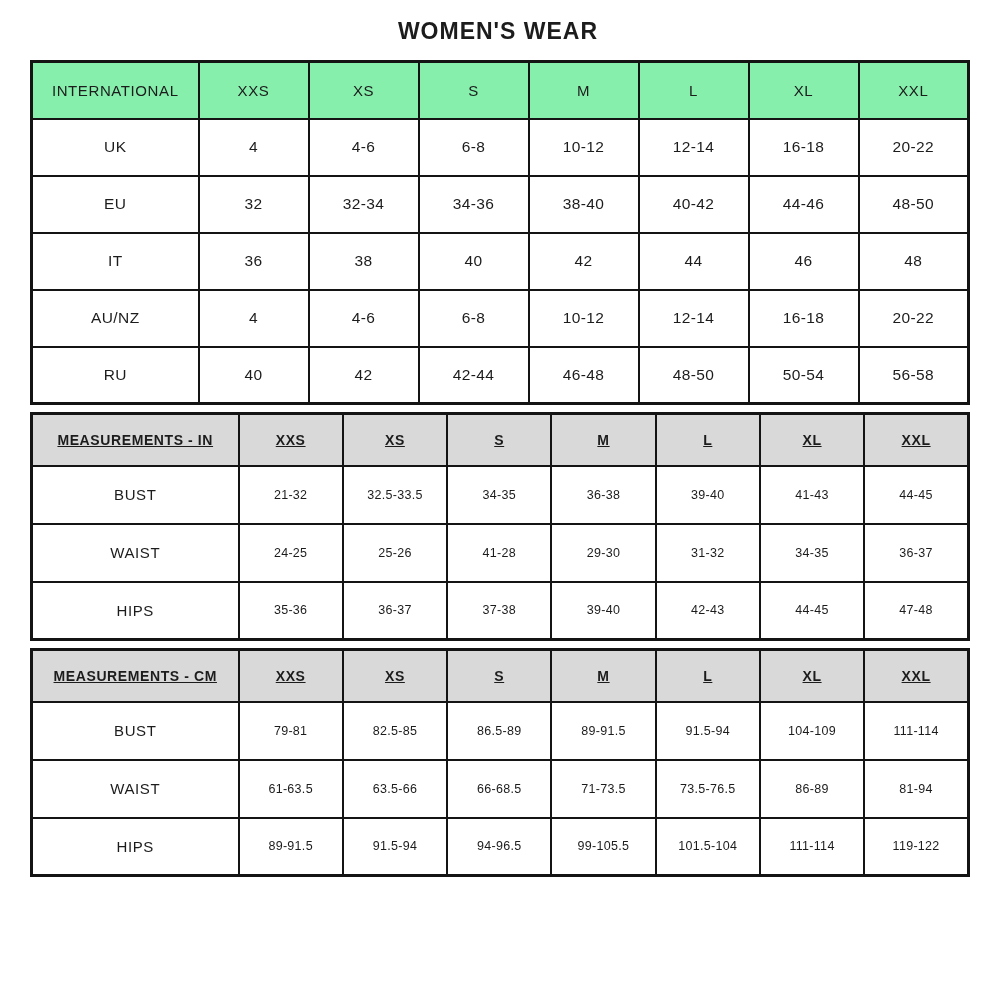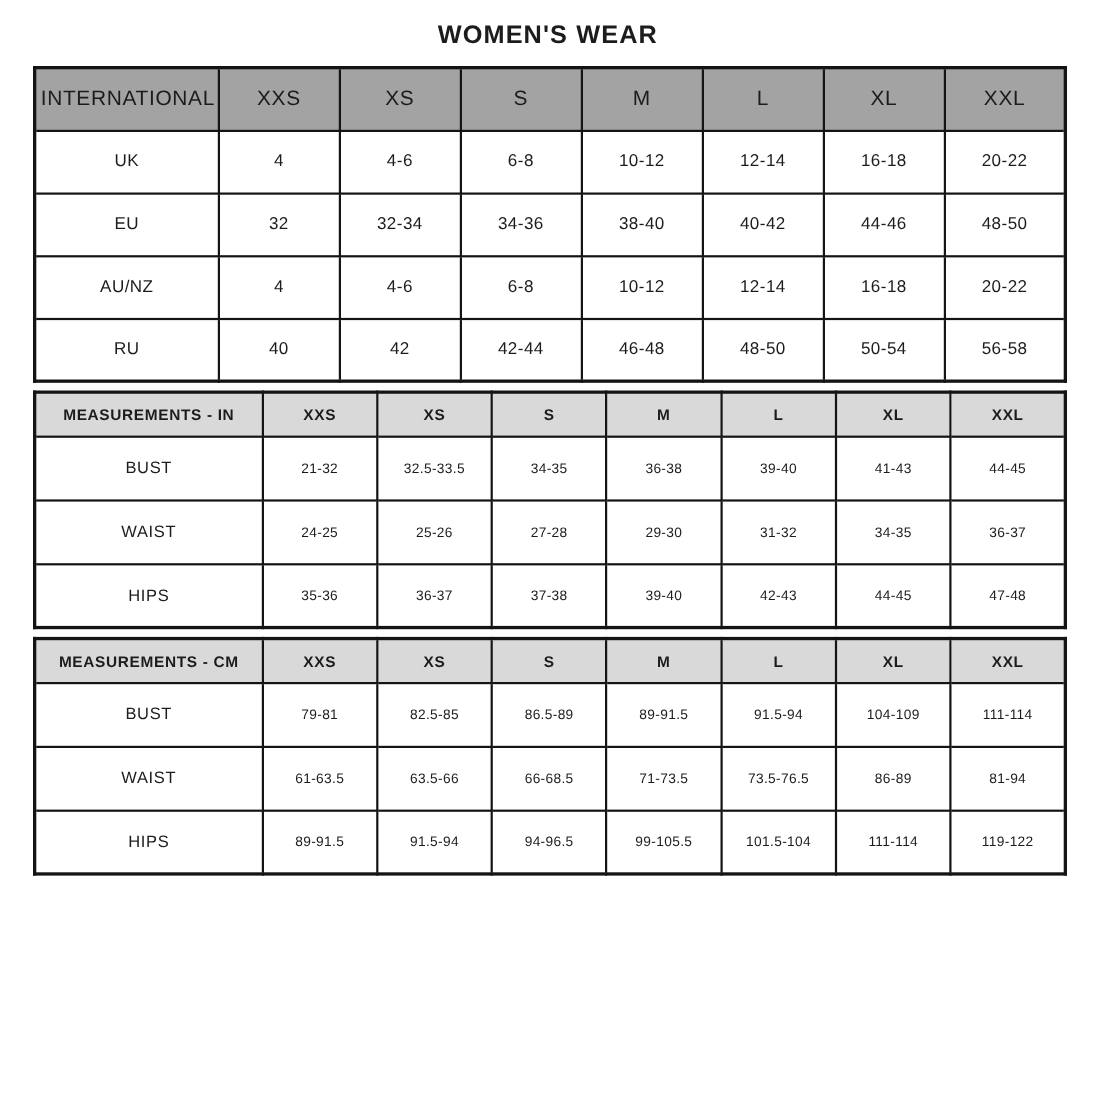"INTERNATIONAL" .t1 .hdr th { background: #a3a3a3 -> #86efac; font-size: 19px -> 15px }
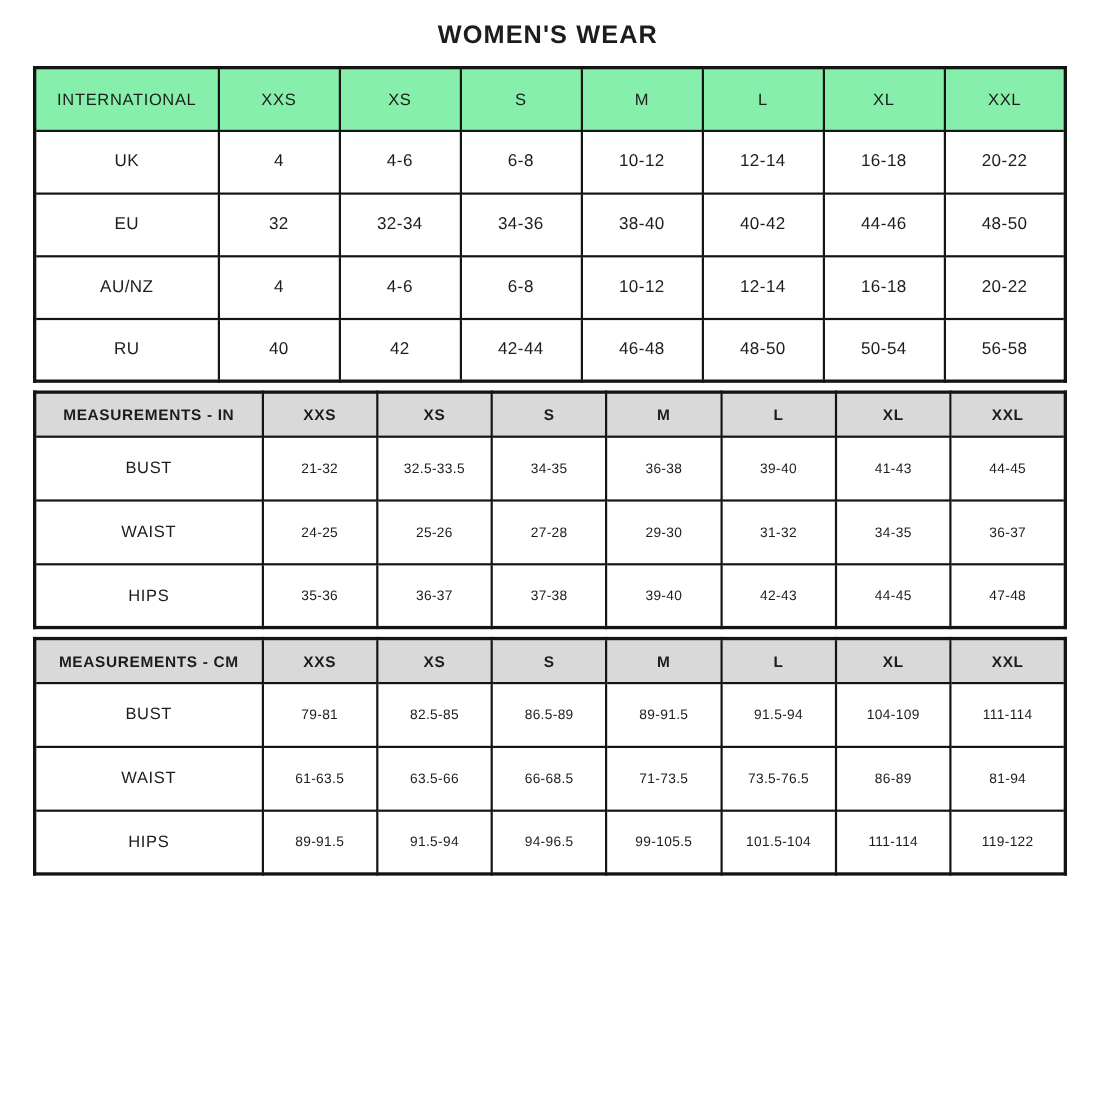"IT" tr { html: none -> <tr> <td>IT</td> <td>36</td> <td>38</td> <td>40</td> <td>42</td> <td>44</td> <td>46</td> <td>48</td> </tr> }
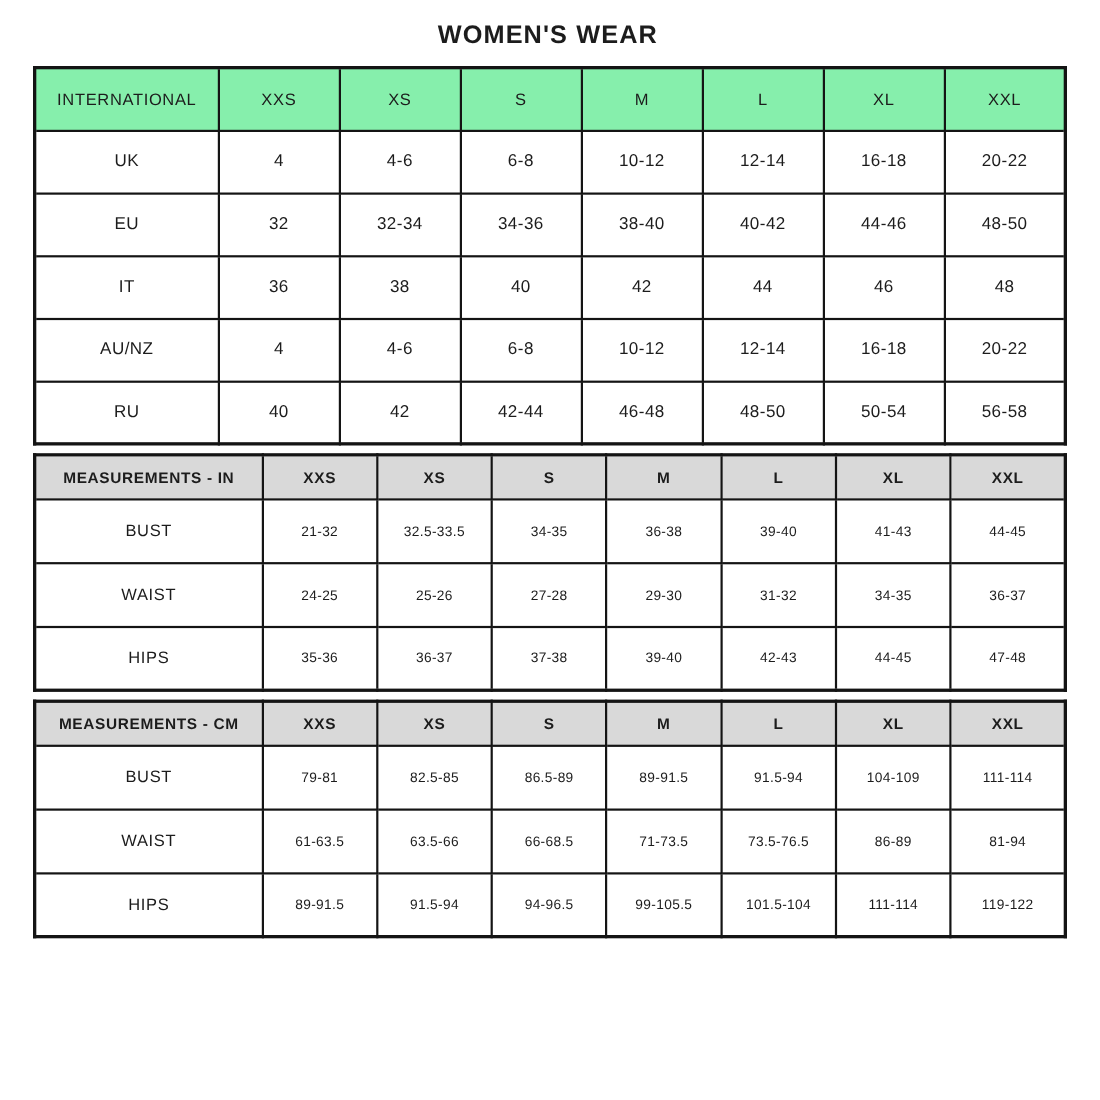"MEASUREMENTS - IN" .t2 .hdr th { height: 40px -> 52px; text-decoration: none -> underline }
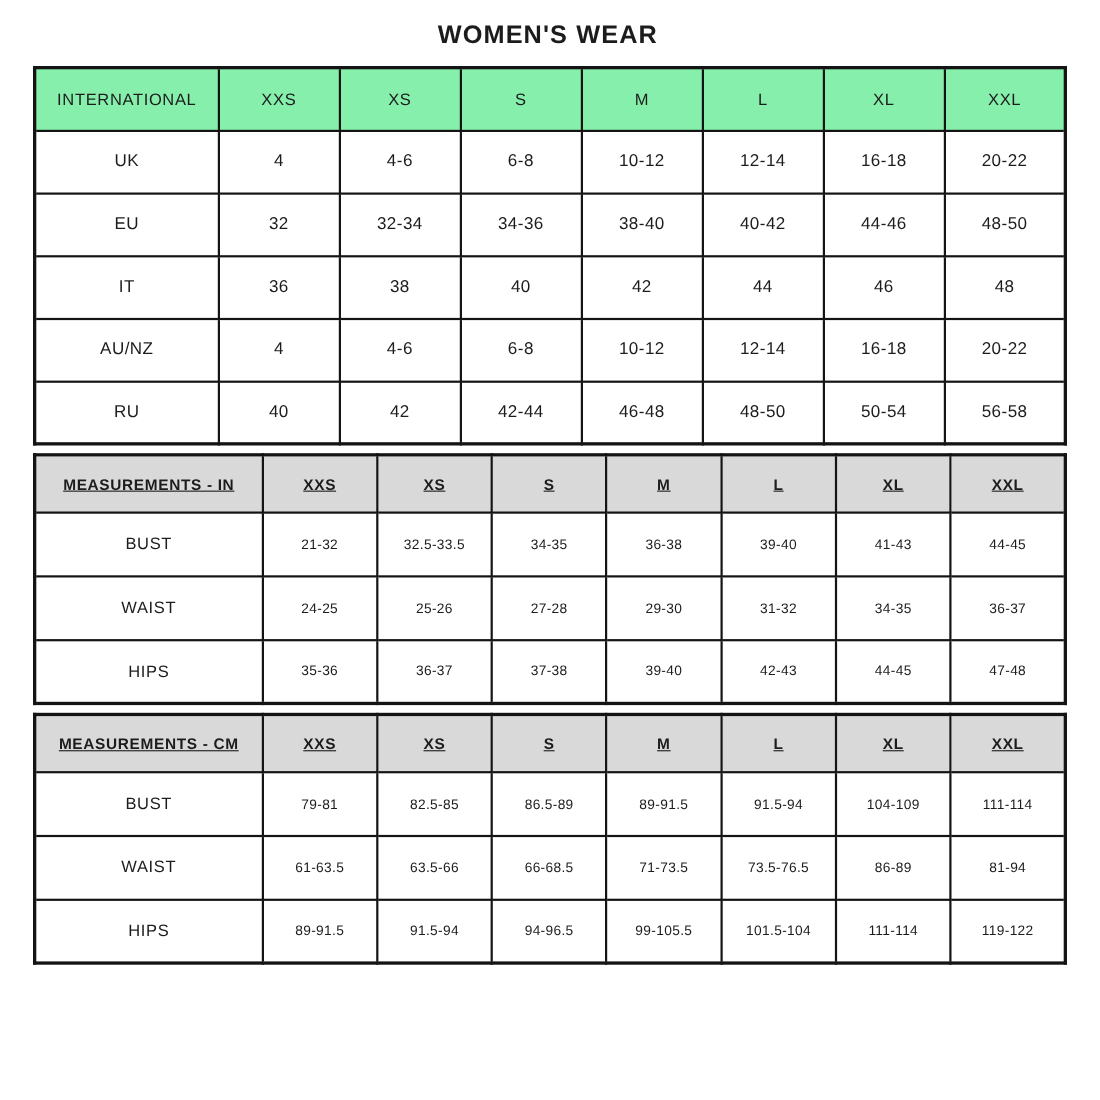"27-28" td.val { text: 27-28 -> 41-28 }
